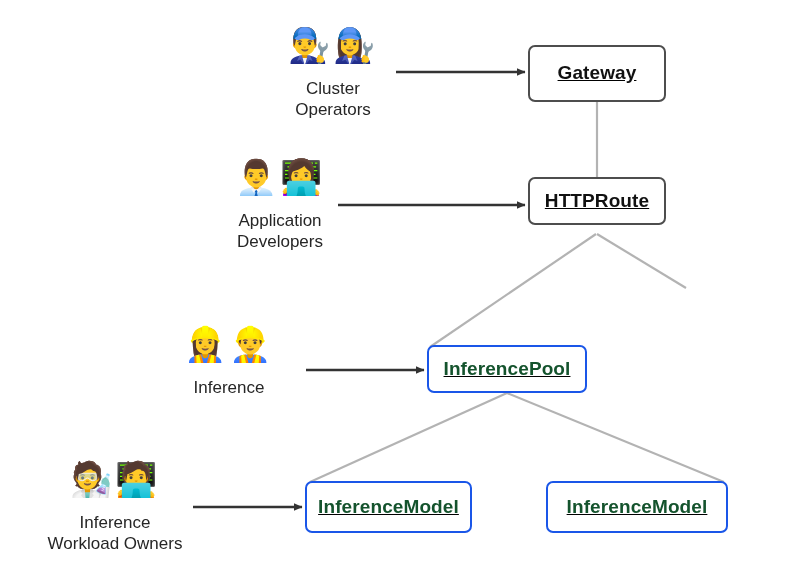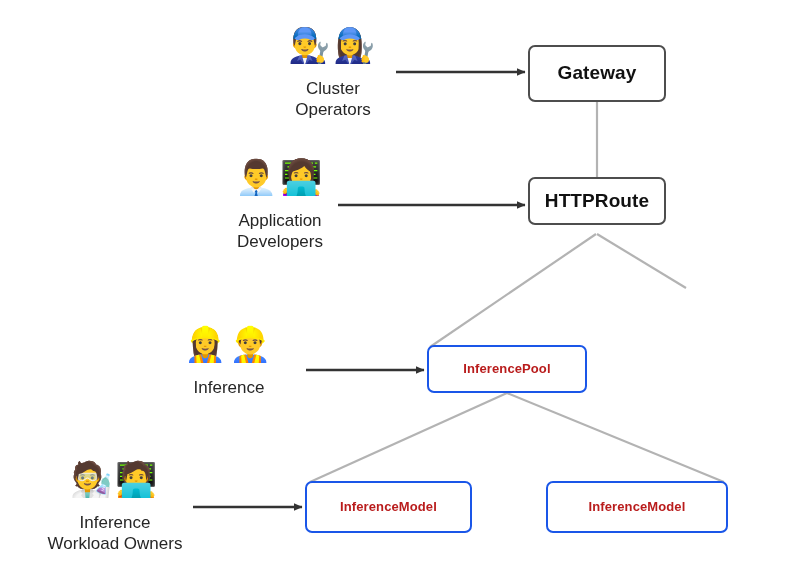"Gateway" .node { text-decoration: none -> underline }
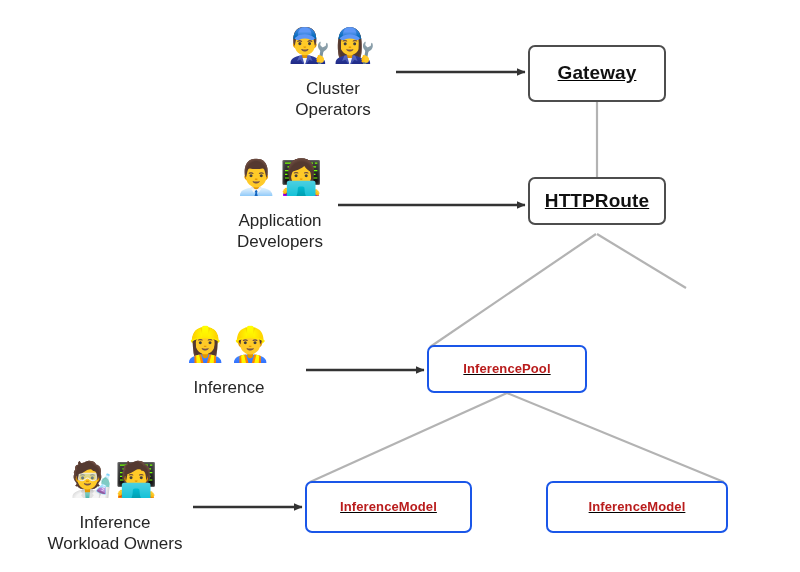"InferencePool" .node.ext .node-label { color: #b91c1c -> #14532d; font-size: 13px -> 19px }
